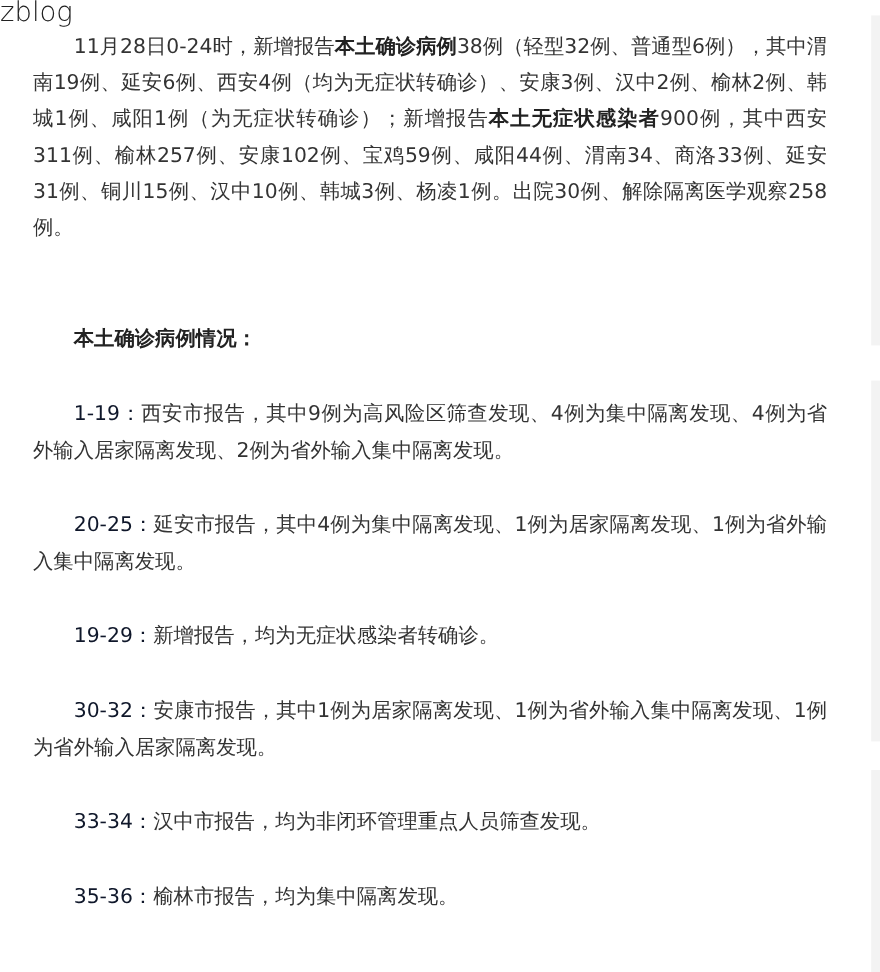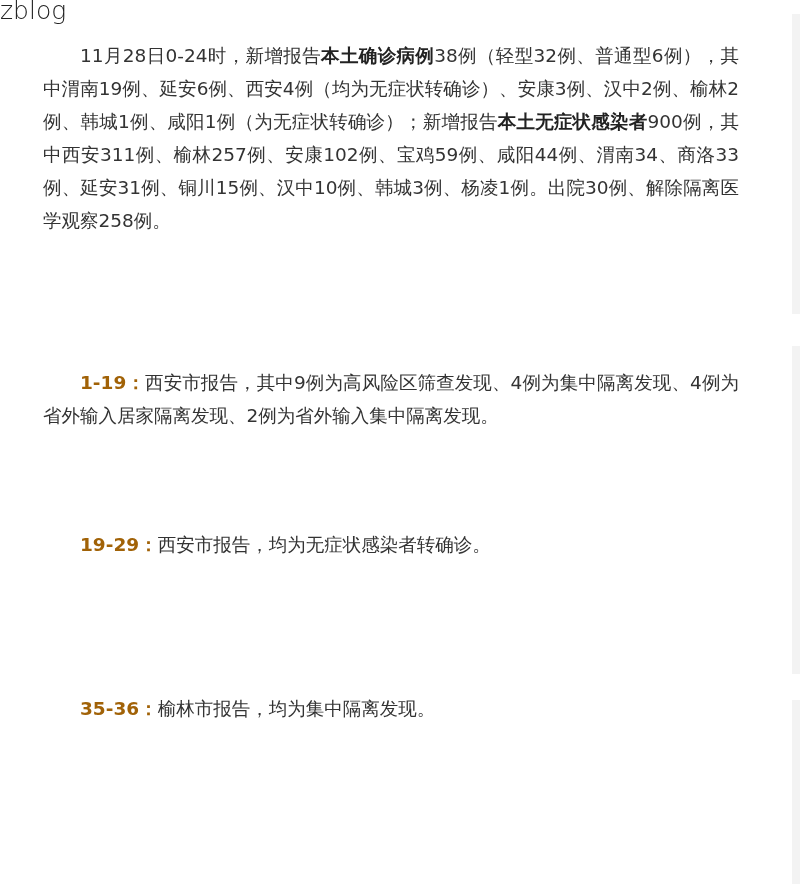"11月28日0-24时，新增报告本土确诊病例38例（轻型32例、普通型6例），其" .para { margin: 13px -> 0 }
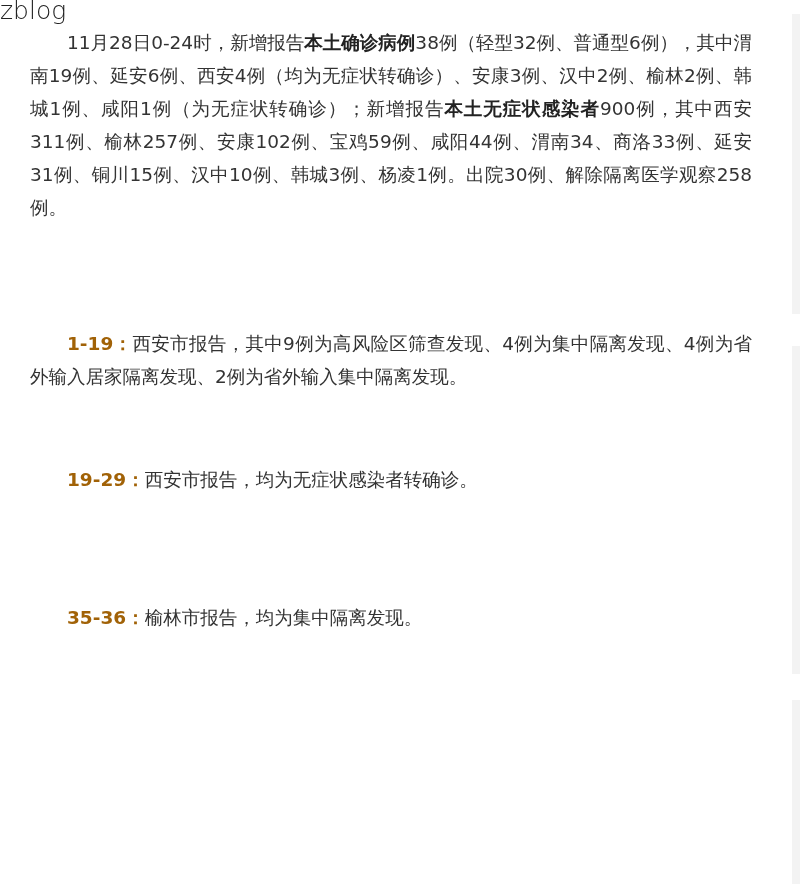"本土确诊病例情况：" p.para { html: none -> <p><span>本土确诊病例情况：</span></p> }
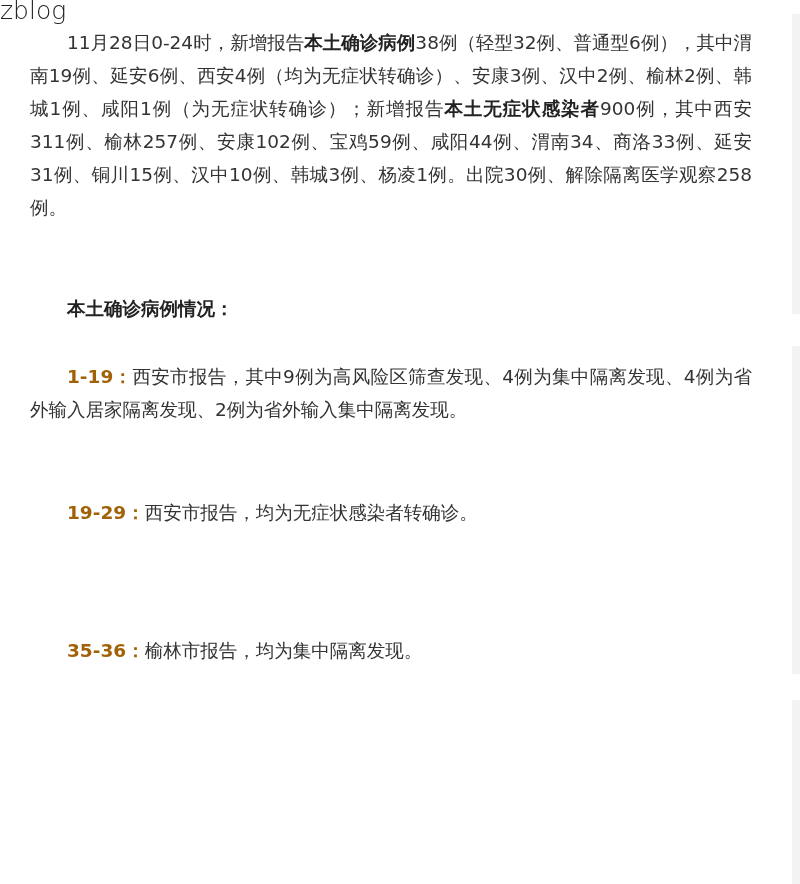"1-19：" .case-label { color: #a16207 -> #0f172a; font-weight: bold -> normal }
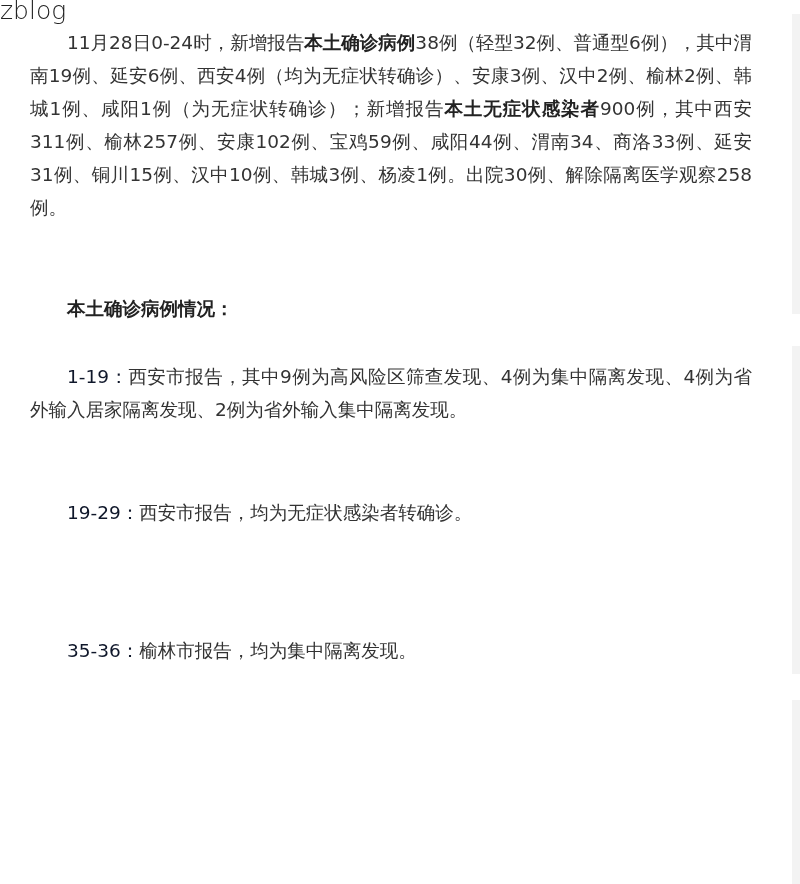"20-25：延安市报告，其中4例为集中隔离发现、1例为居家隔离发现、1例为省外输" p.para { html: none -> <p><span>20-25：</span><span>延安市报告，其中4例为集中隔离发现、1例为居家隔离发现、1例为省外输入集中隔离发现。</span></p> }
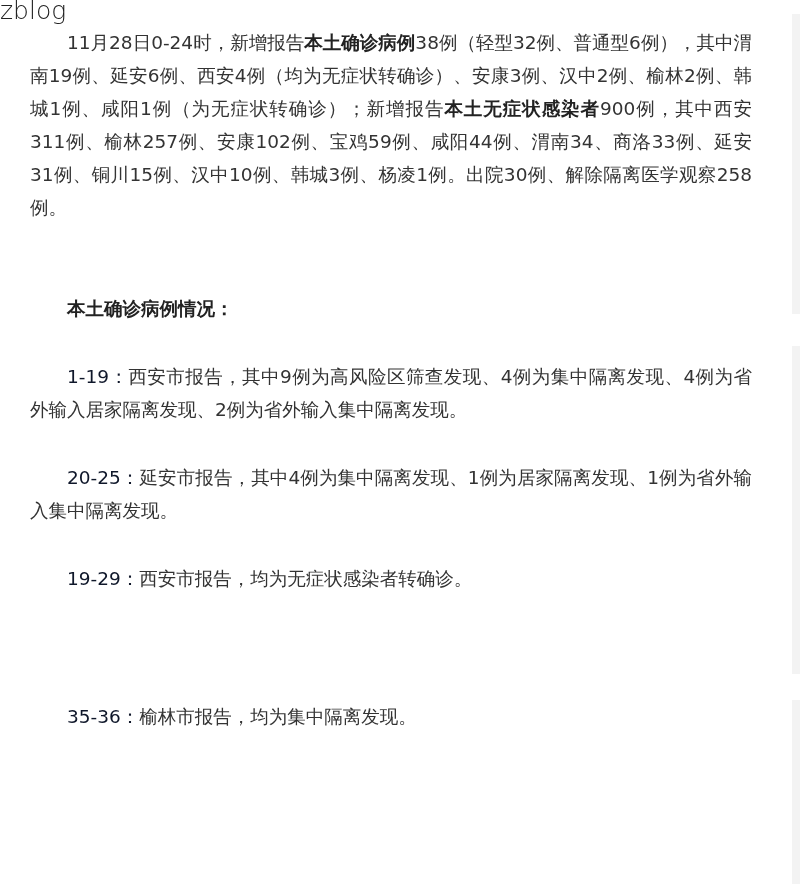"西安市报告，均为无症状感染者转确诊。" span { text: 西安市 -> 新增 }
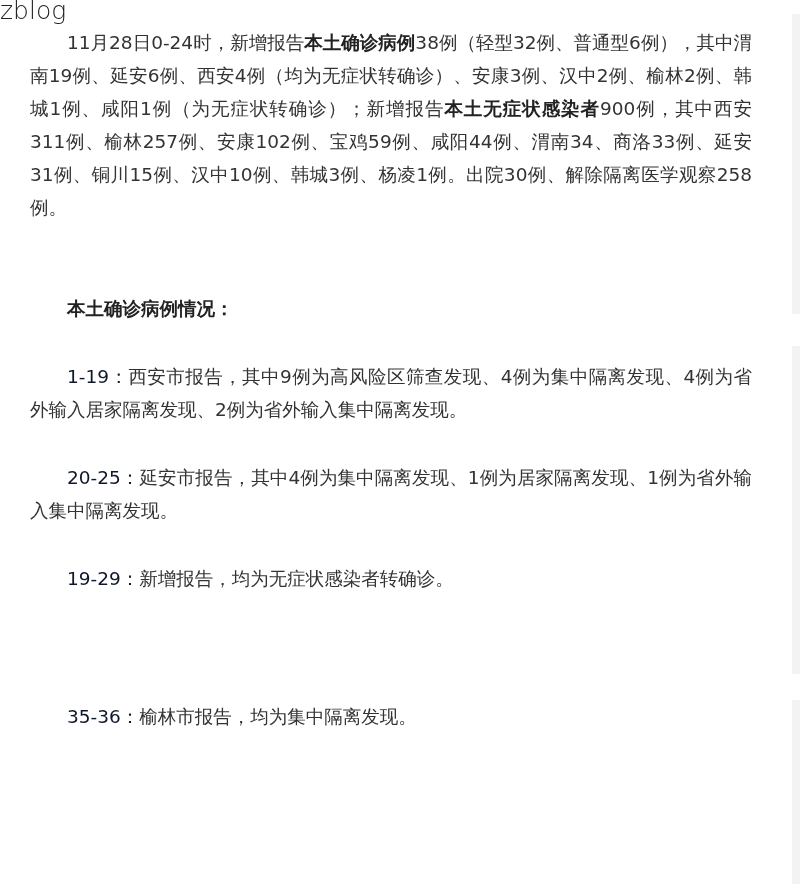"30-32：安康市报告，其中1例为居家隔离发现、1例为省外输入集中隔离发现、1例" p.para { html: none -> <p><span>30-32：</span><span>安康市报告，其中1例为居家隔离发现、1例为省外输入集中隔离发现、1例为省外输入居家隔离发现。</span></p> }
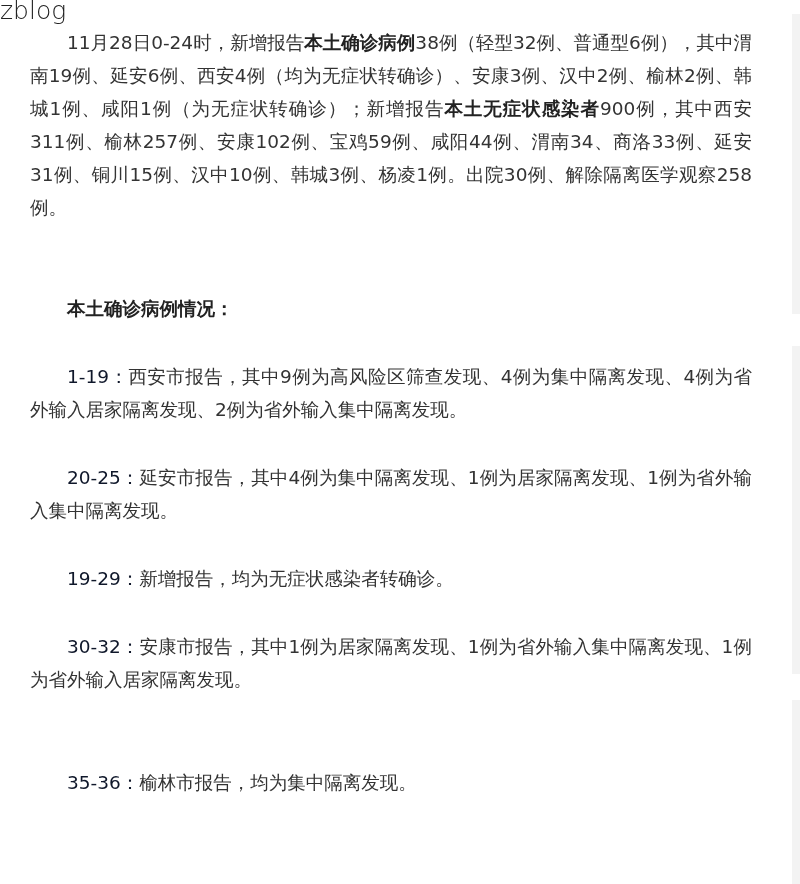"33-34：汉中市报告，均为非闭环管理重点人员筛查发现。" p.para { html: none -> <p><span>33-34：</span><span>汉中市报告，均为非闭环管理重点人员筛查发现。</span></p> }
